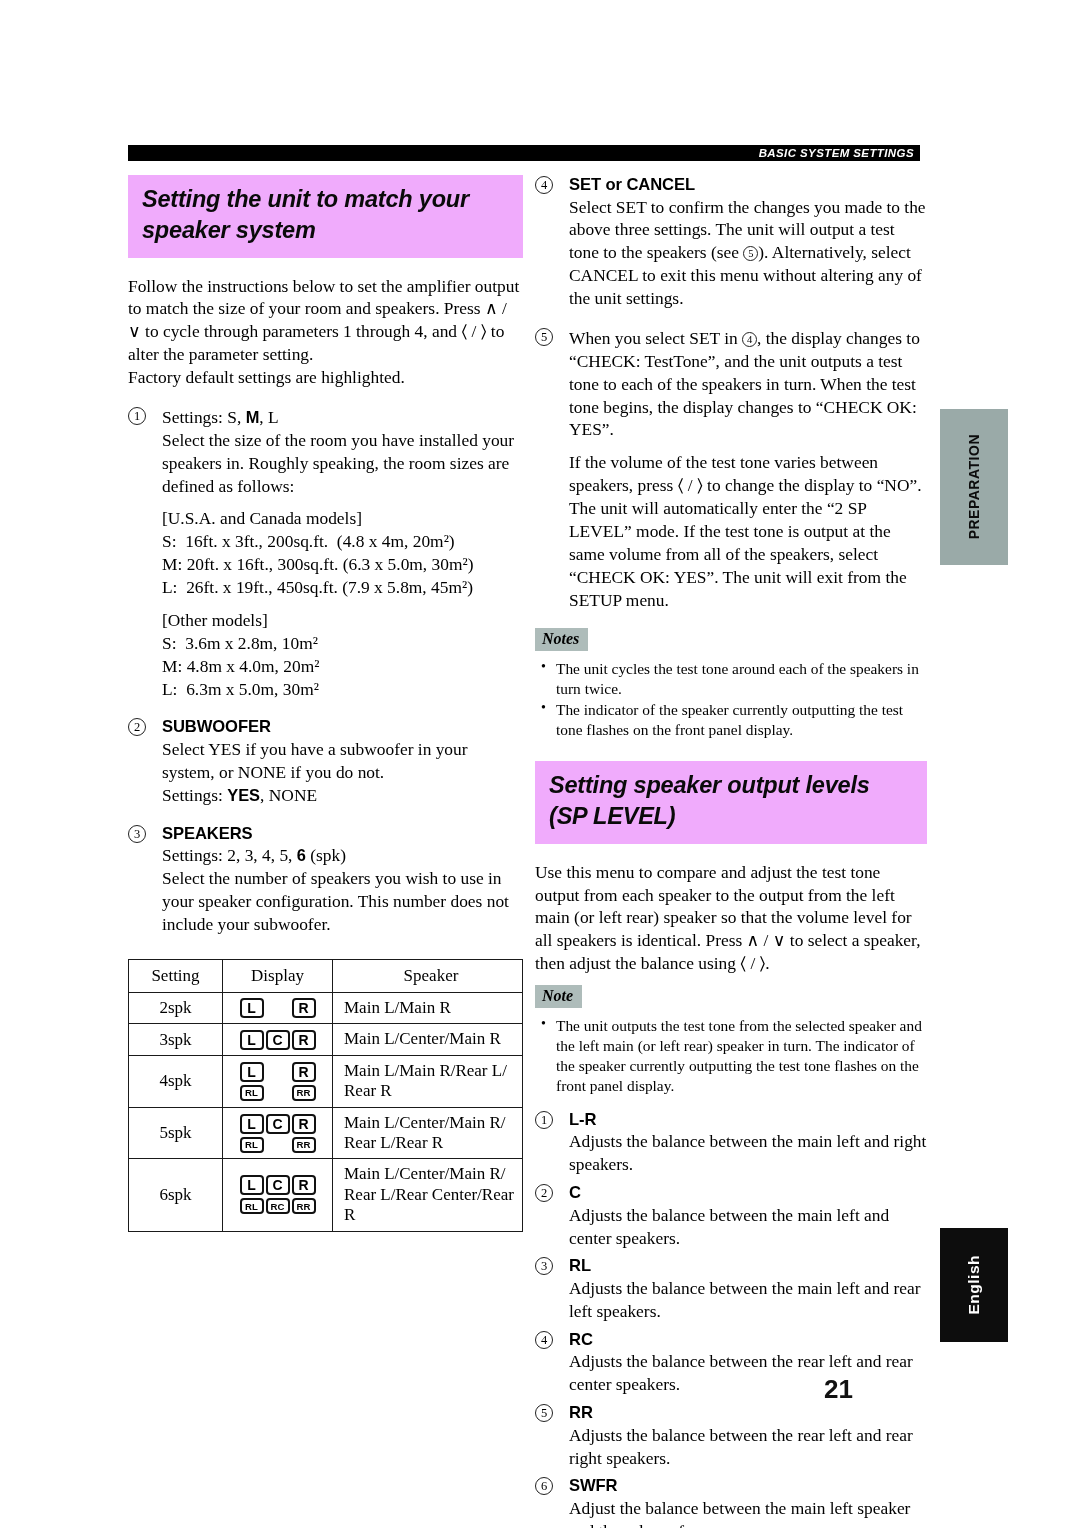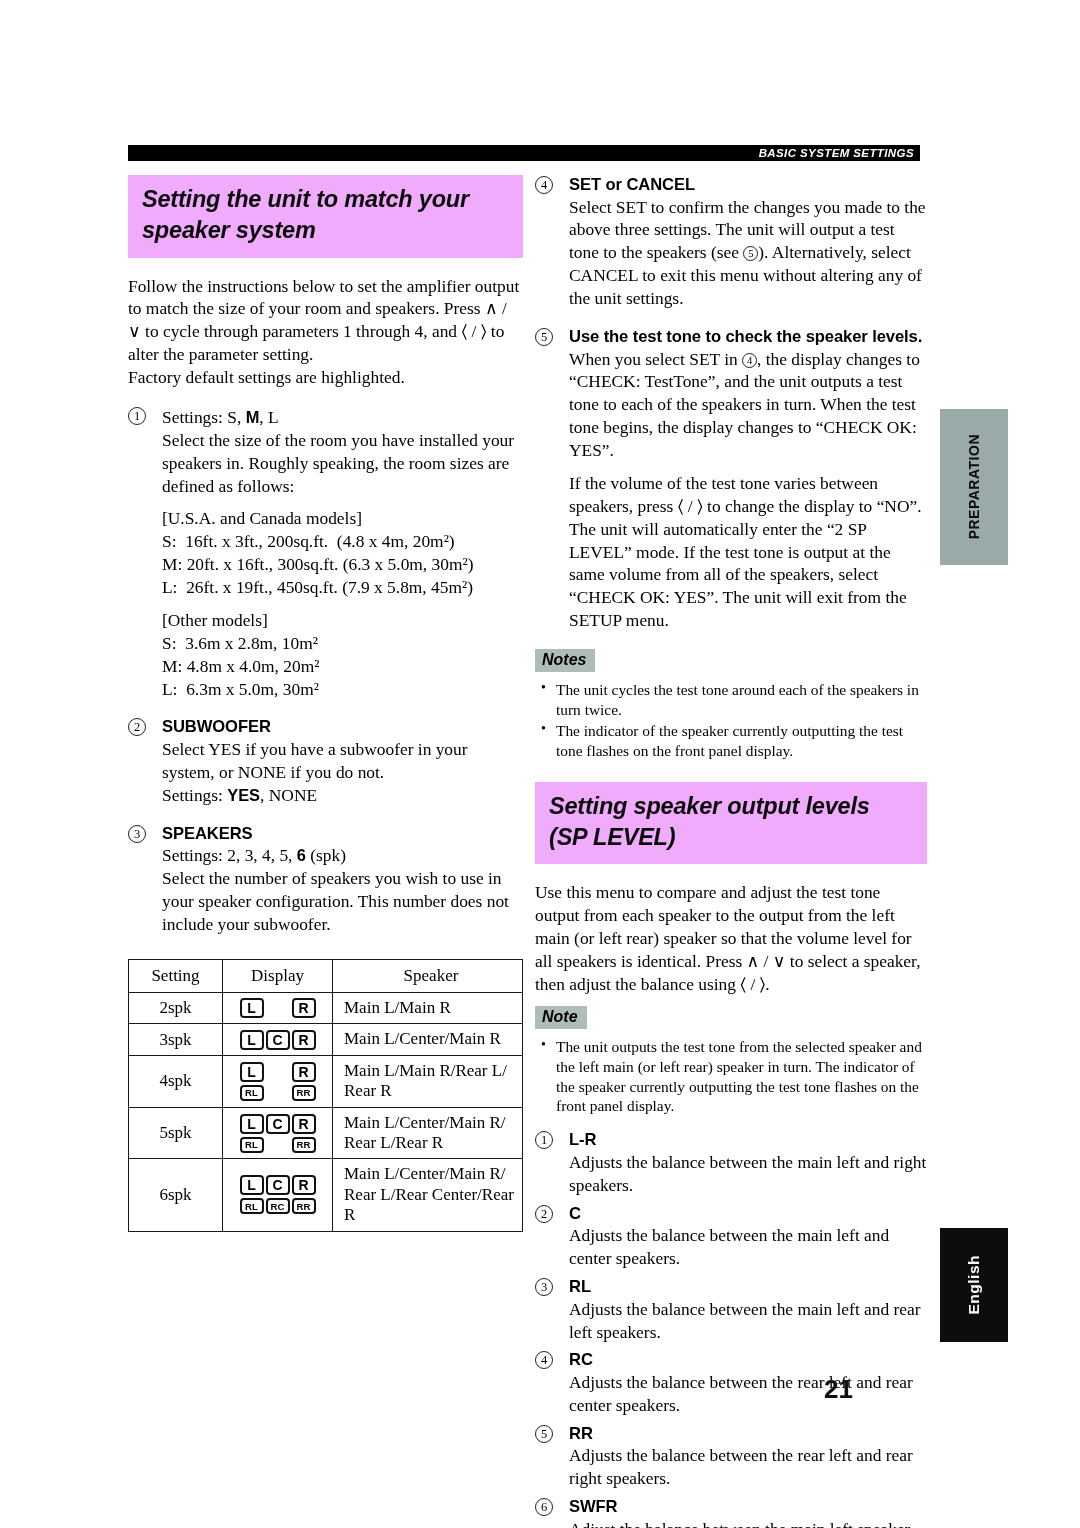"Use the test tone to" p.item-title { html: <p>Use the test tone to check the speaker levels.</p> -> none }
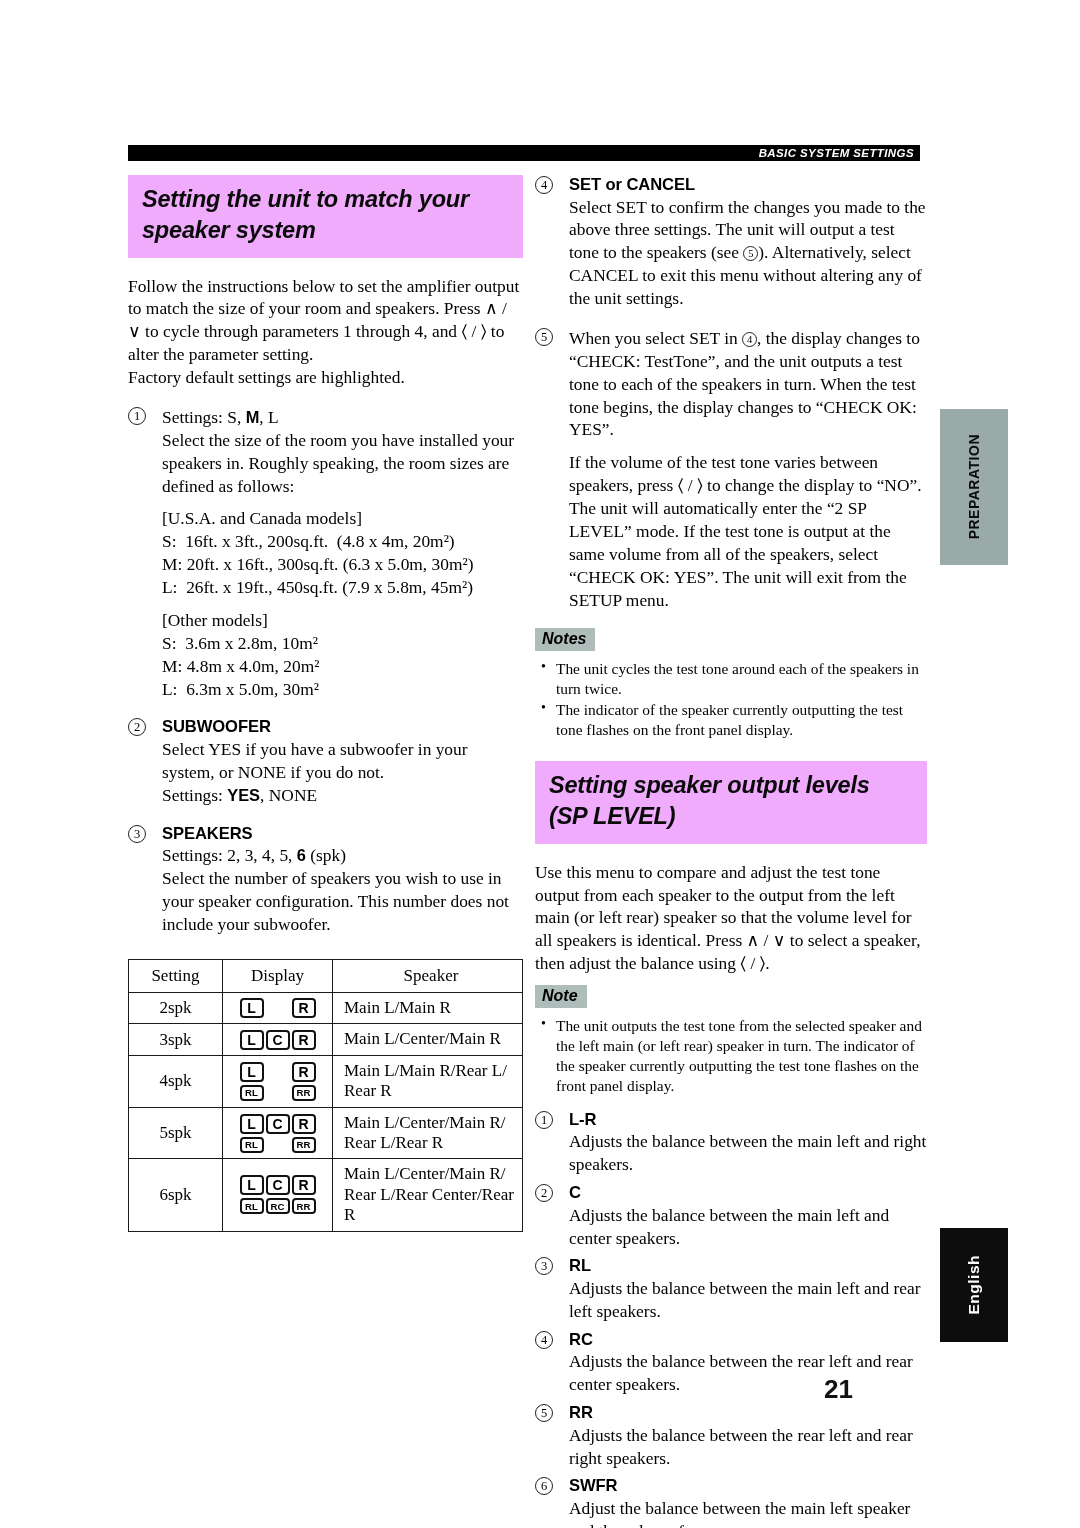"Notes" .note-tag { font-family: Liberation Sans, sans-serif -> Liberation Serif, serif }
